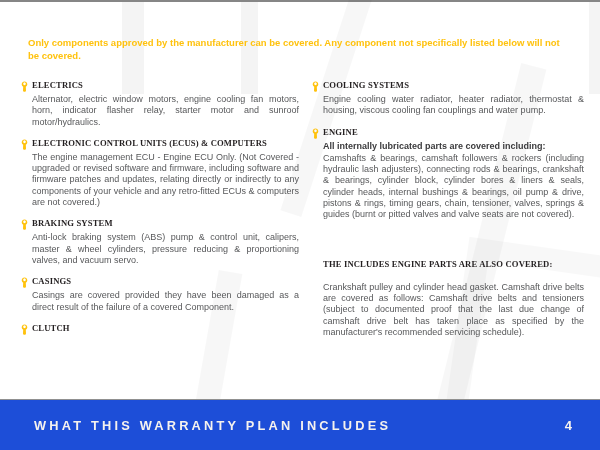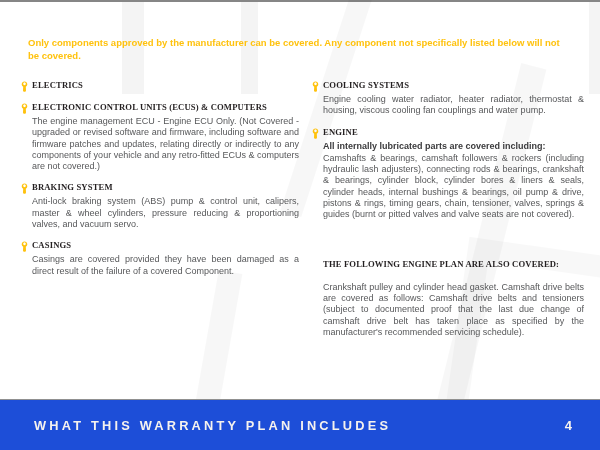"Alternator, electric window motors," p.body { html: none -> <p>Alternator, electric window motors, engine cooling fan motors, horn, indicator flasher relay, starter motor and sunroof motor/hydraulics.</p> }
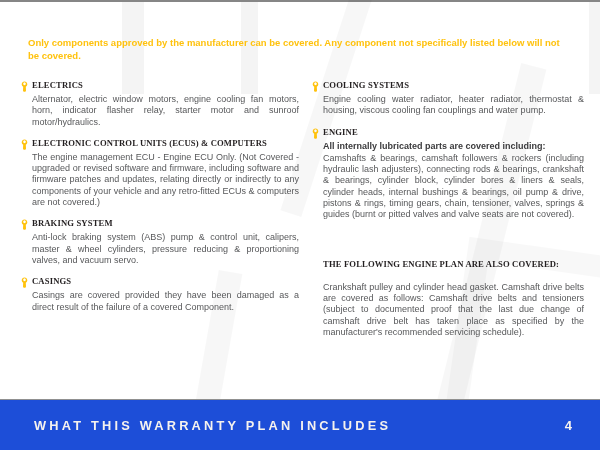"THE FOLLOWING ENGINE PLAN ARE" h3 { text: FOLLOWING ENGINE PLAN -> INCLUDES ENGINE PARTS }
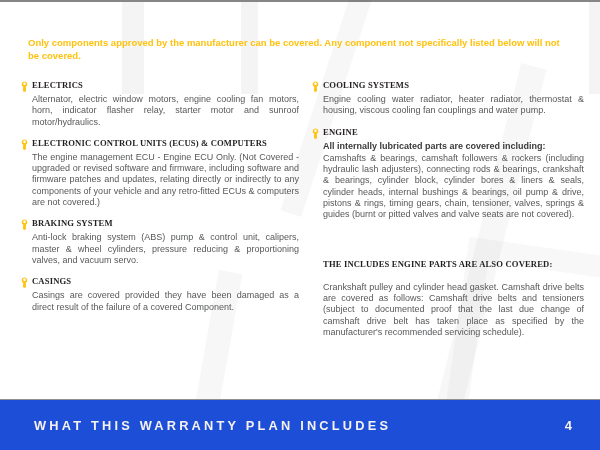"CLUTCH" div.sec-head { html: none -> <div> <span><svg> <path></path> </svg></span> <h3>CLUTCH</h3> </div> }
